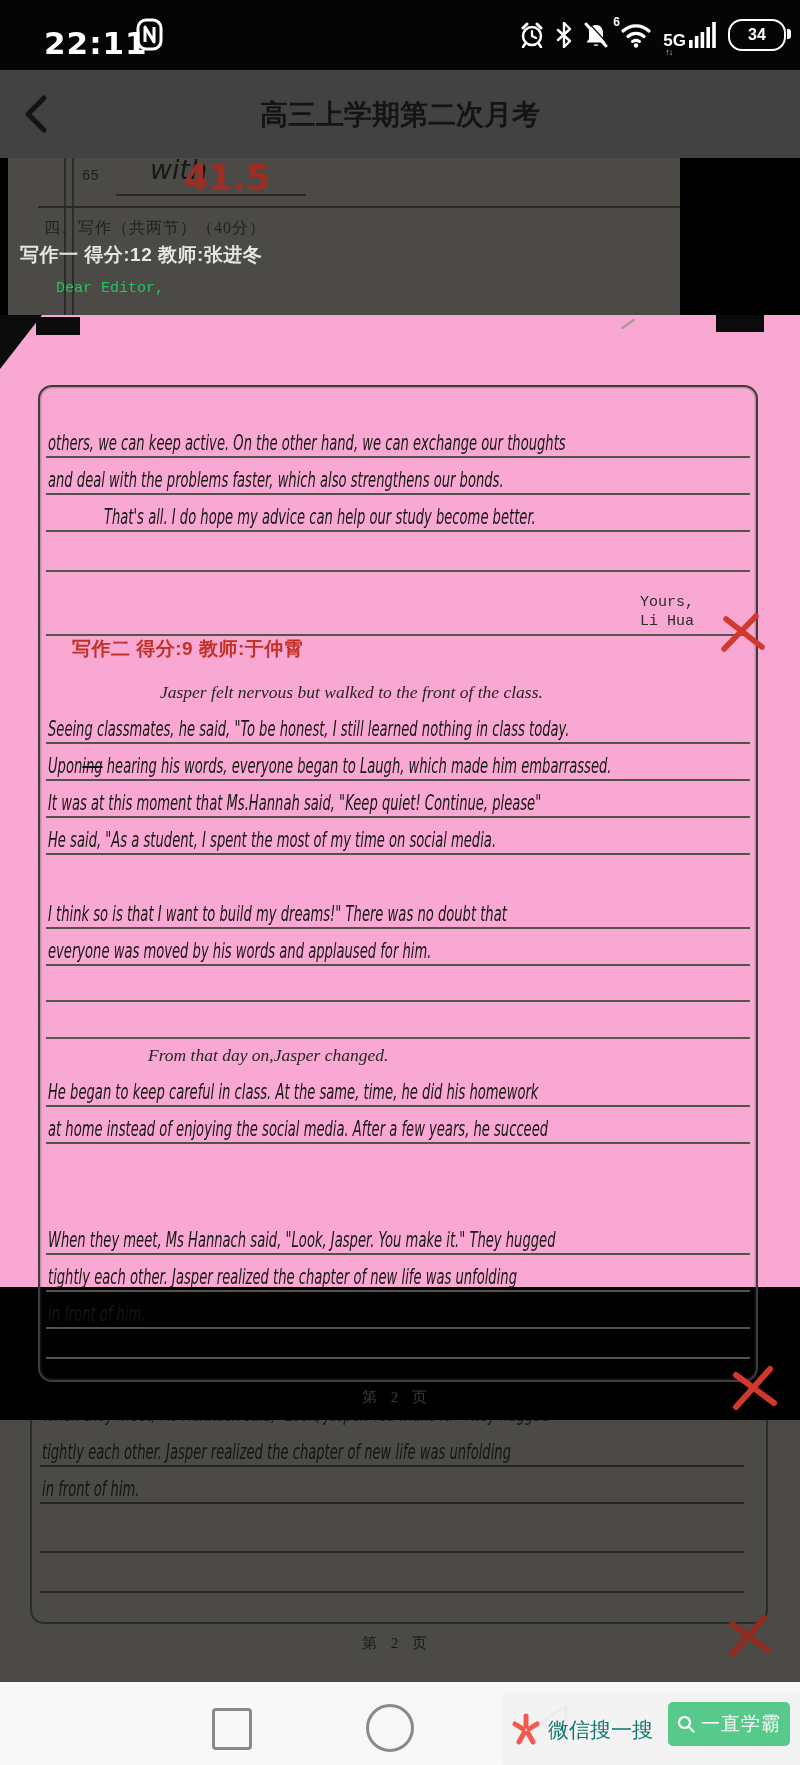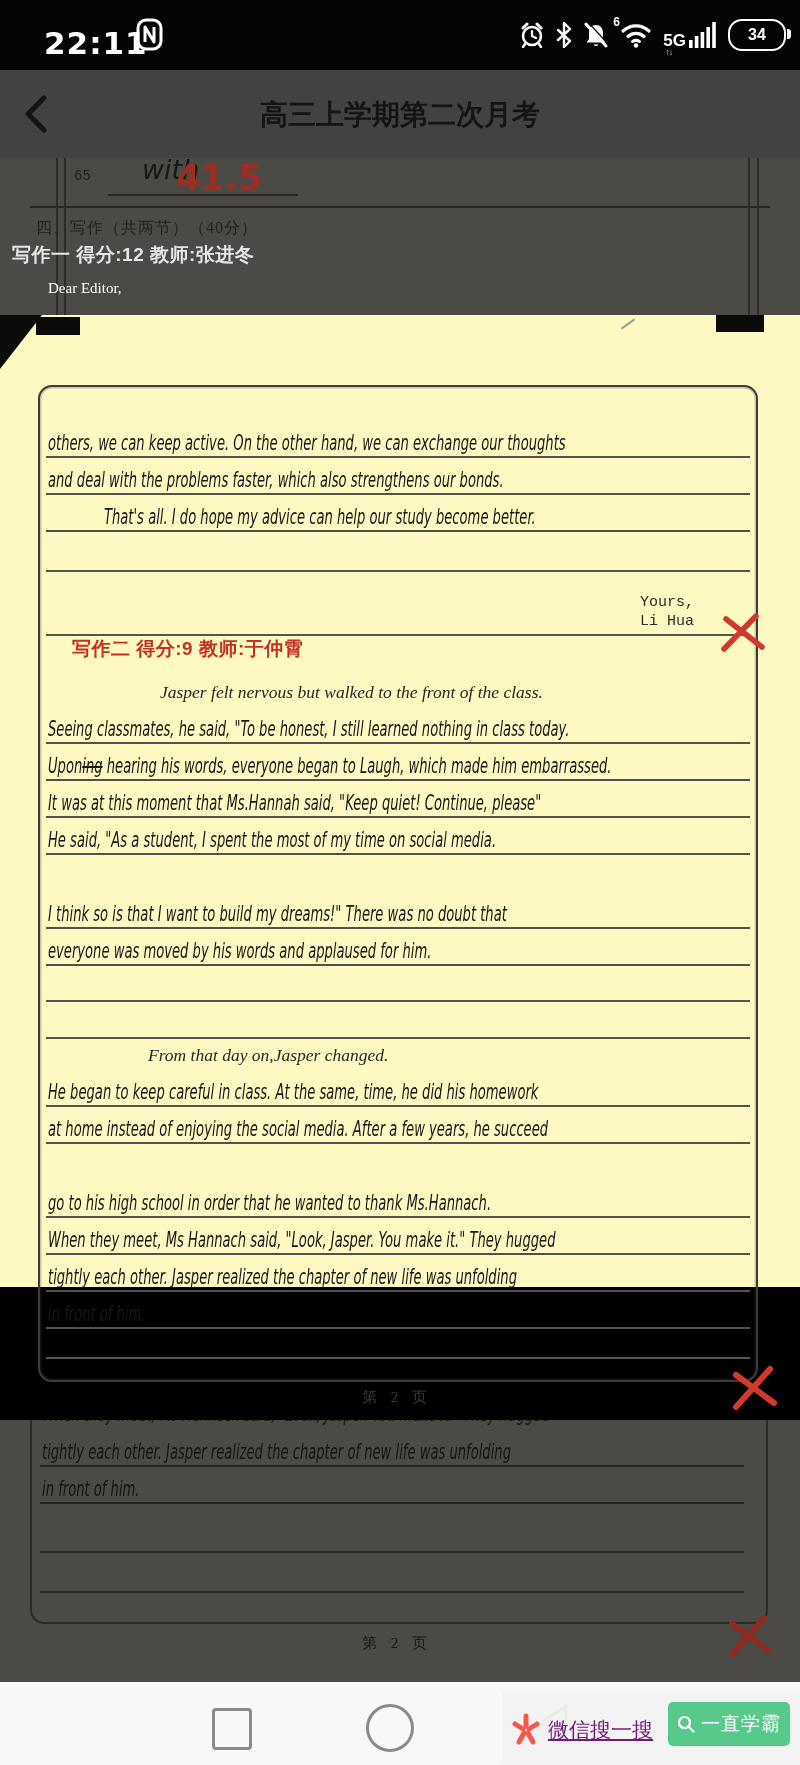"65" #dimexam { left: 0 -> 8px; width: 800px -> 672px }
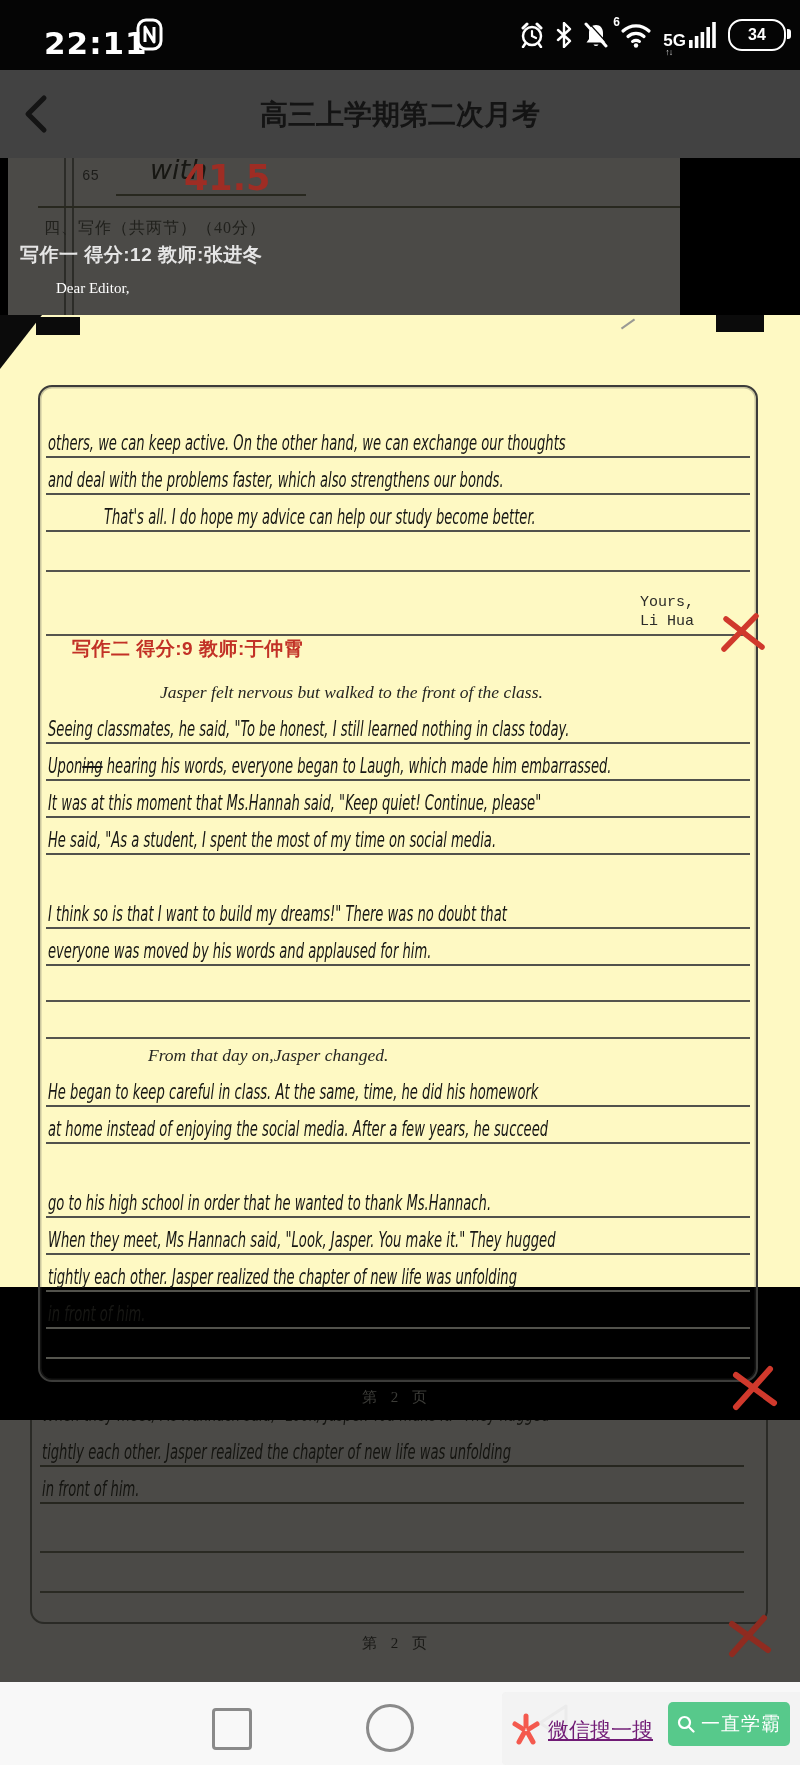"Dear Editor," .salutation { color: #ffffff -> #22c55e; font-family: Liberation Serif, serif -> Liberation Mono, monospace }
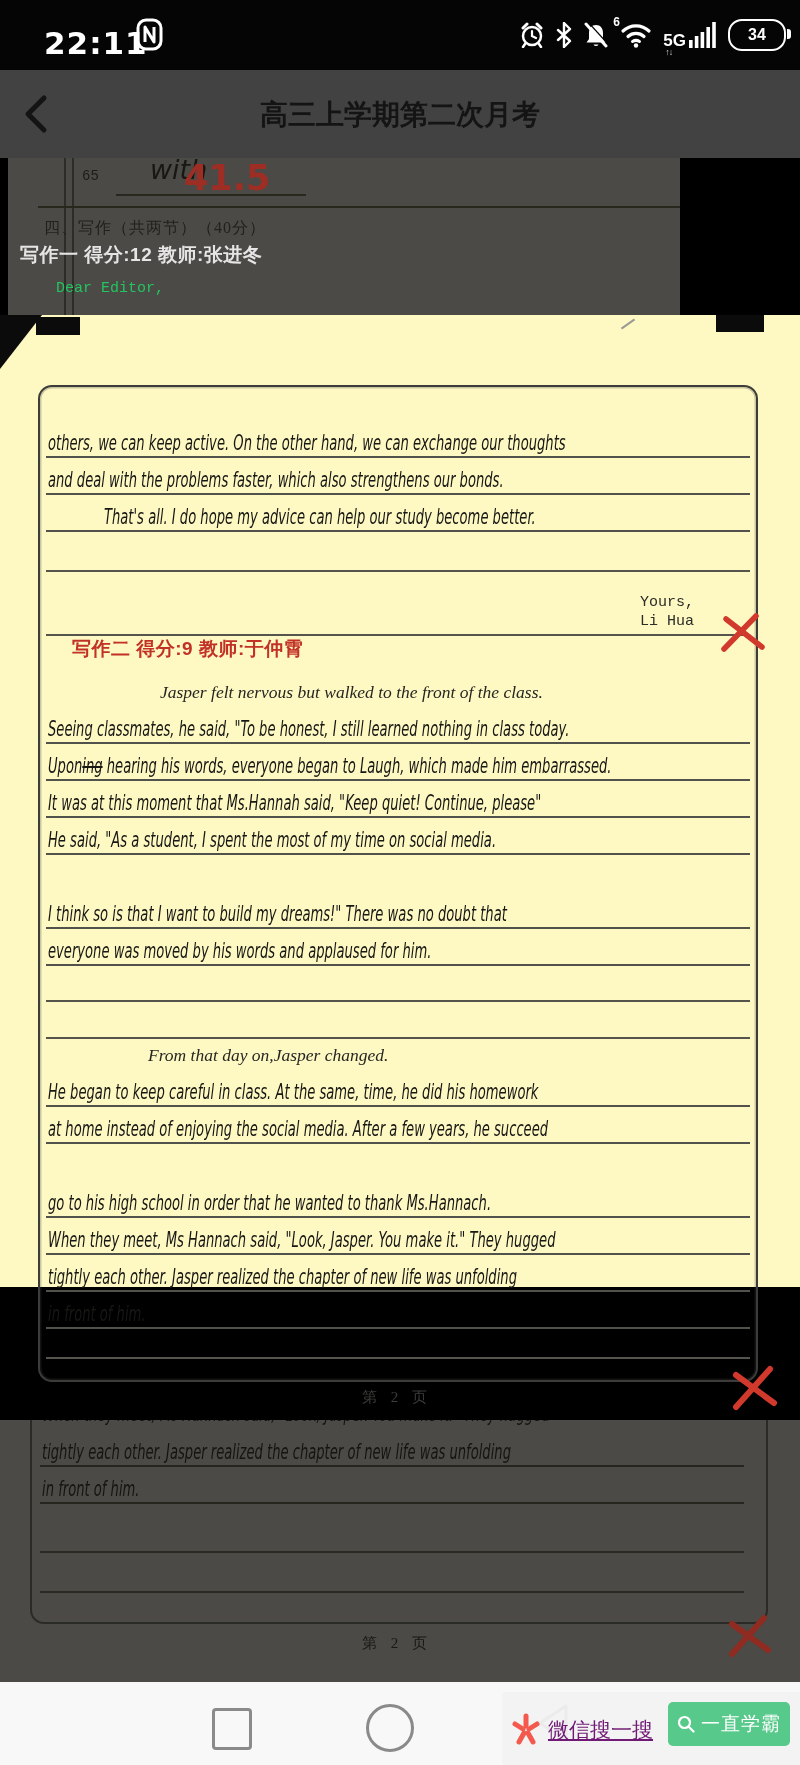"others, we can keep active." #page { background: #fef9c3 -> #f9a8d4 }
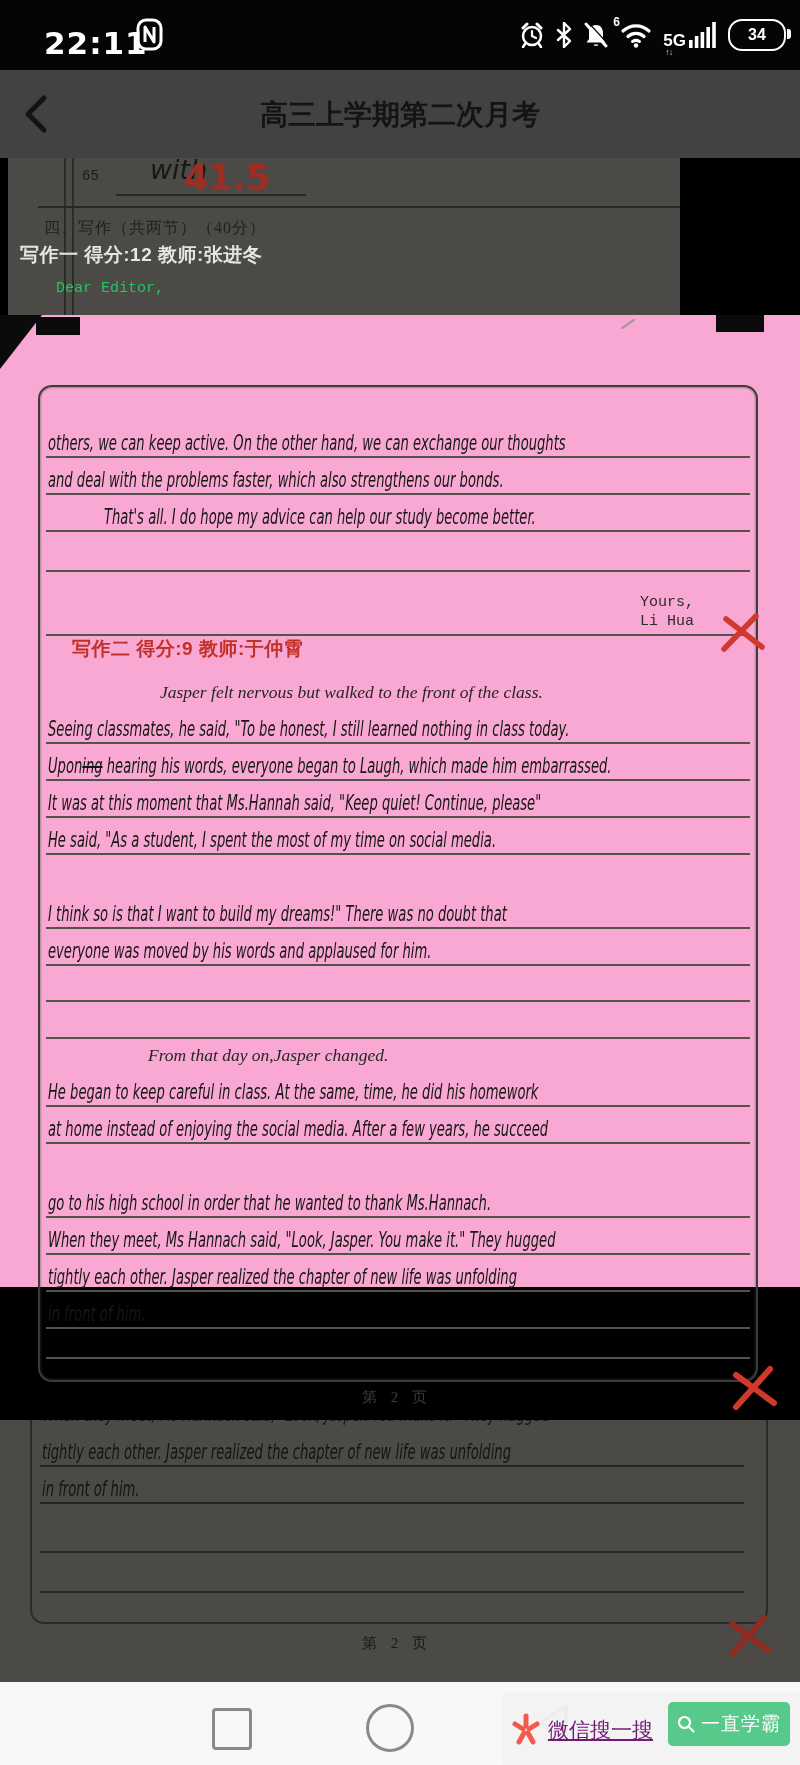"go to his high school" div.hw-line { html: <div> <span>go to his high school in order that he wanted to thank Ms.Hannach.</span> </div> -> none }
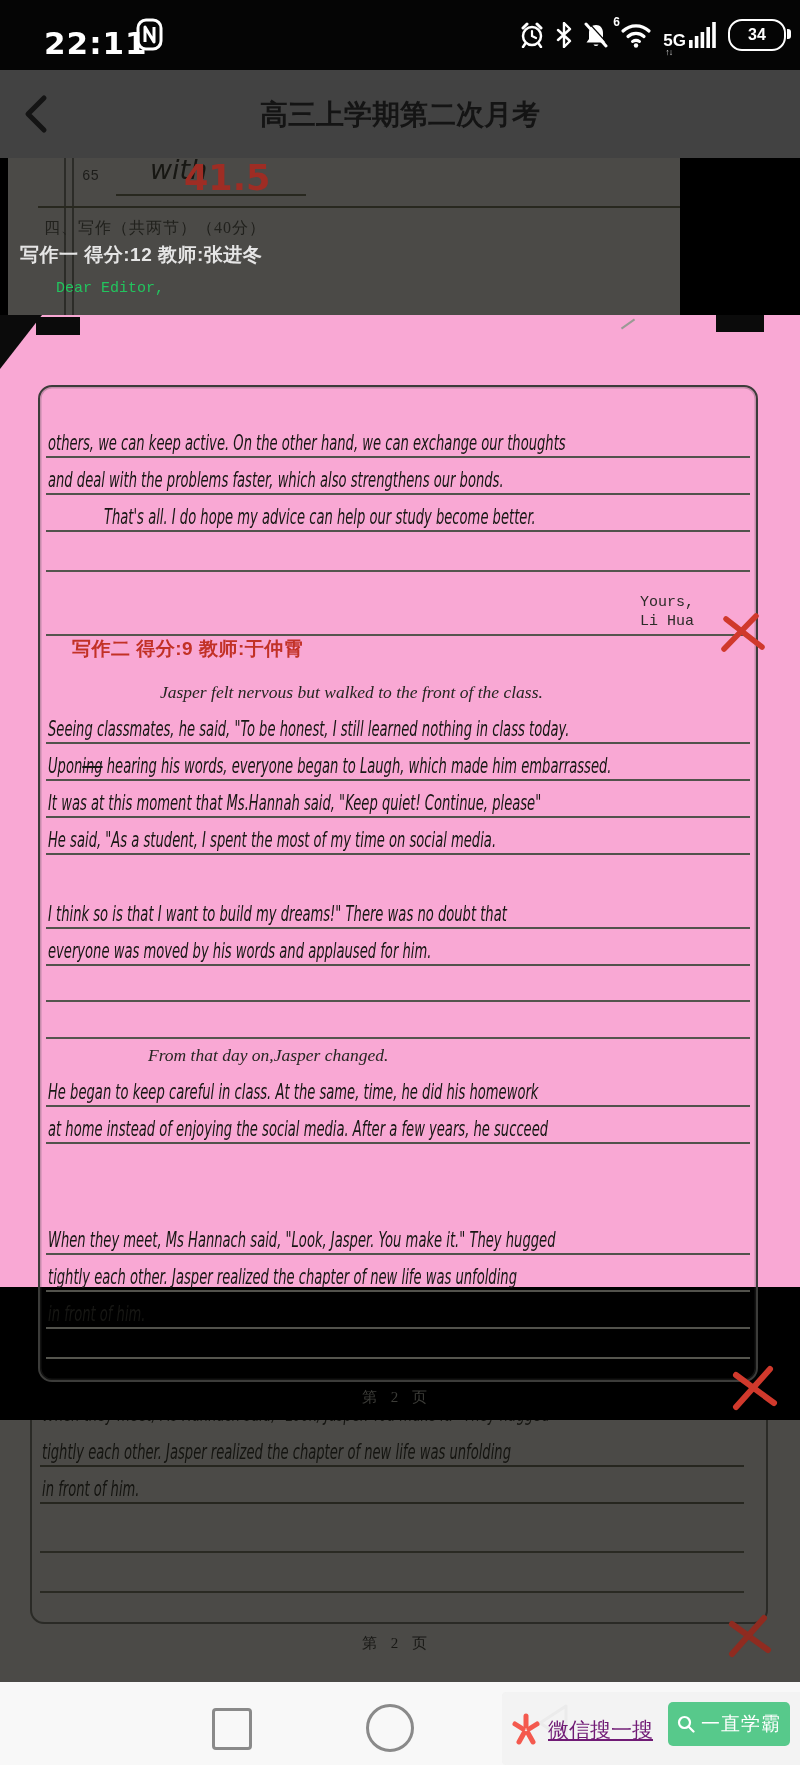"微信搜一搜" .wm-label { color: #701a75 -> #0f766e; text-decoration: underline -> none }
